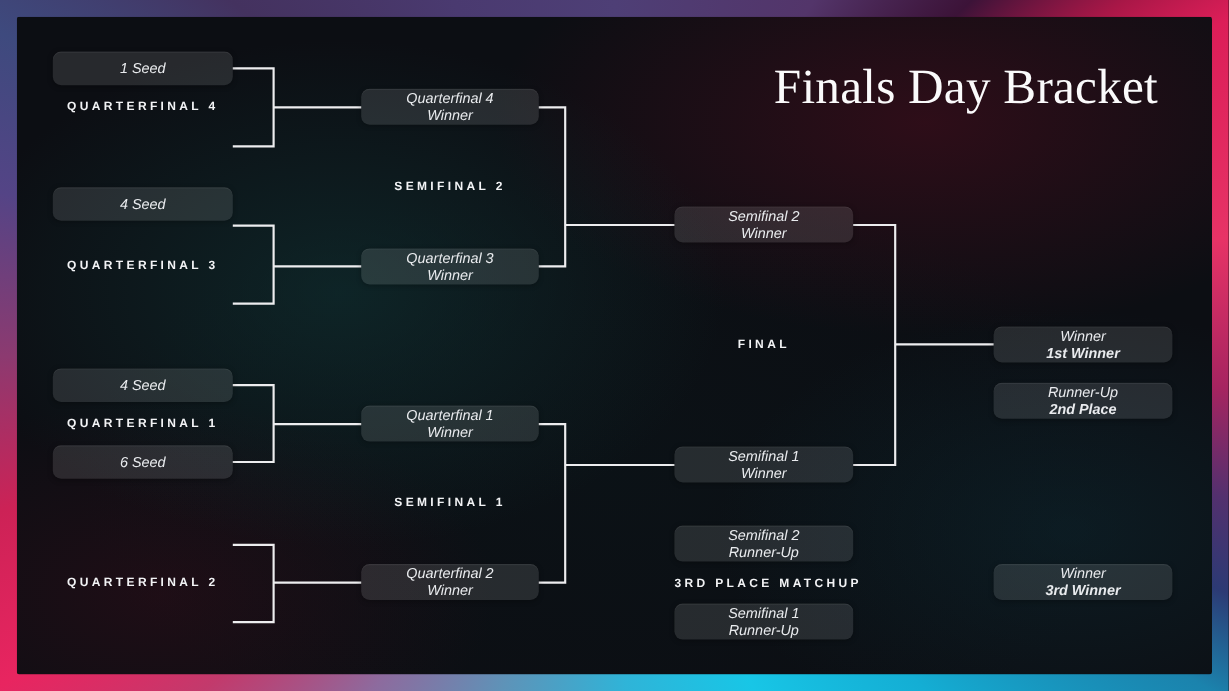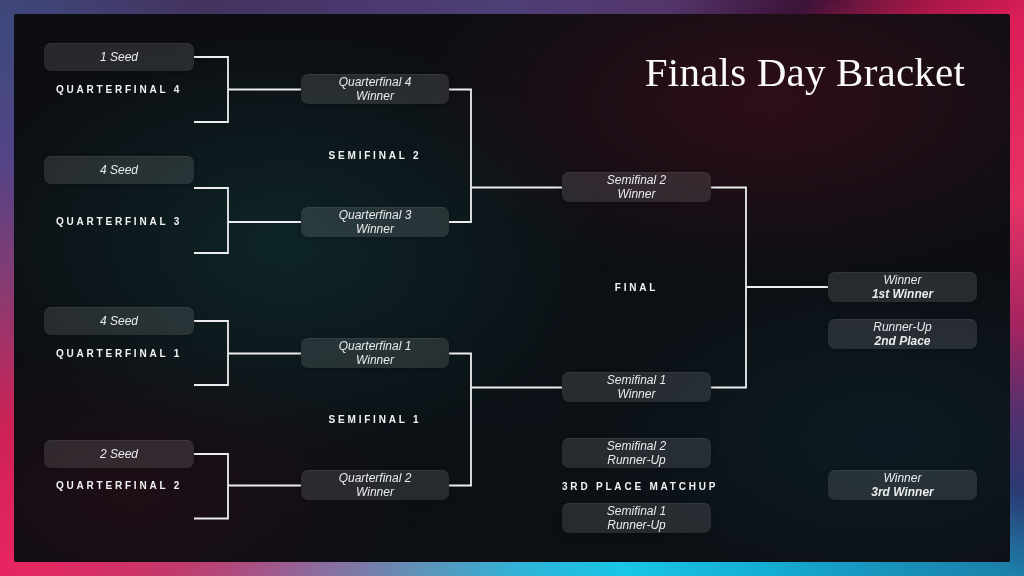"6 Seed" div.box { html: none -> <div> <span>6 Seed</span> </div> }
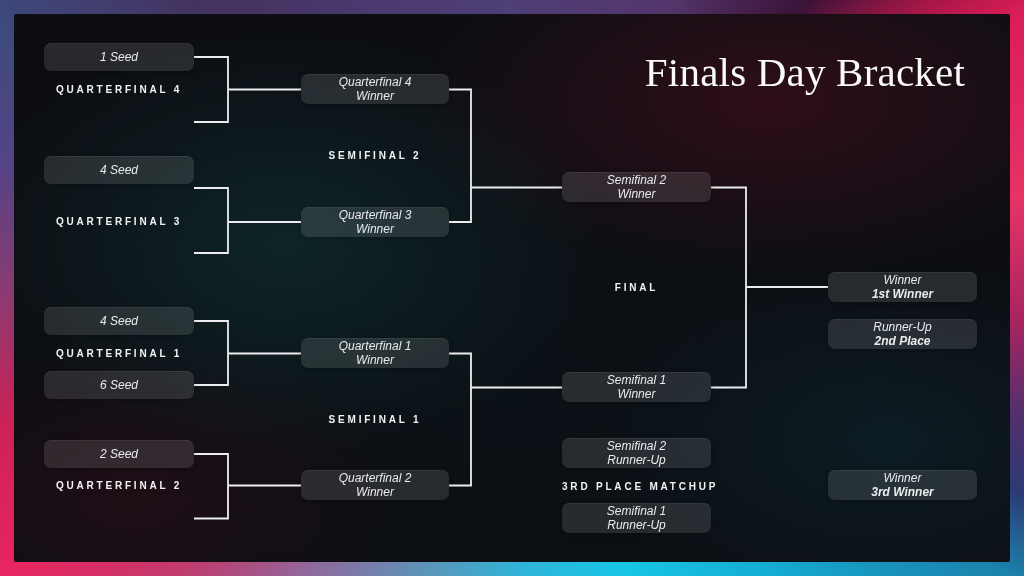"2 Seed" div.box { html: <div> <span>2 Seed</span> </div> -> none }
